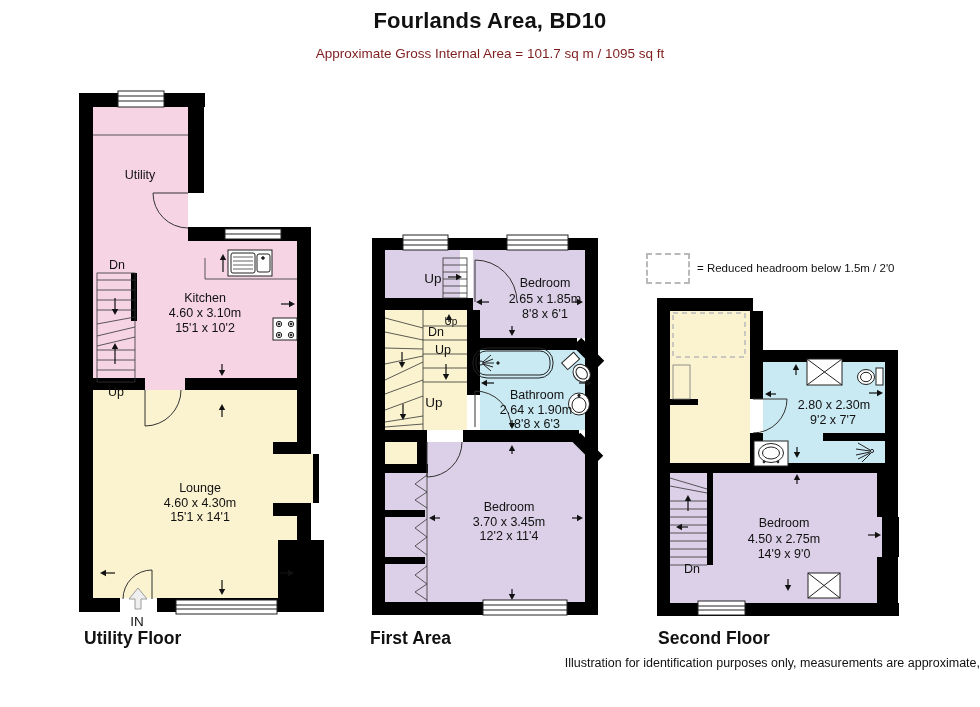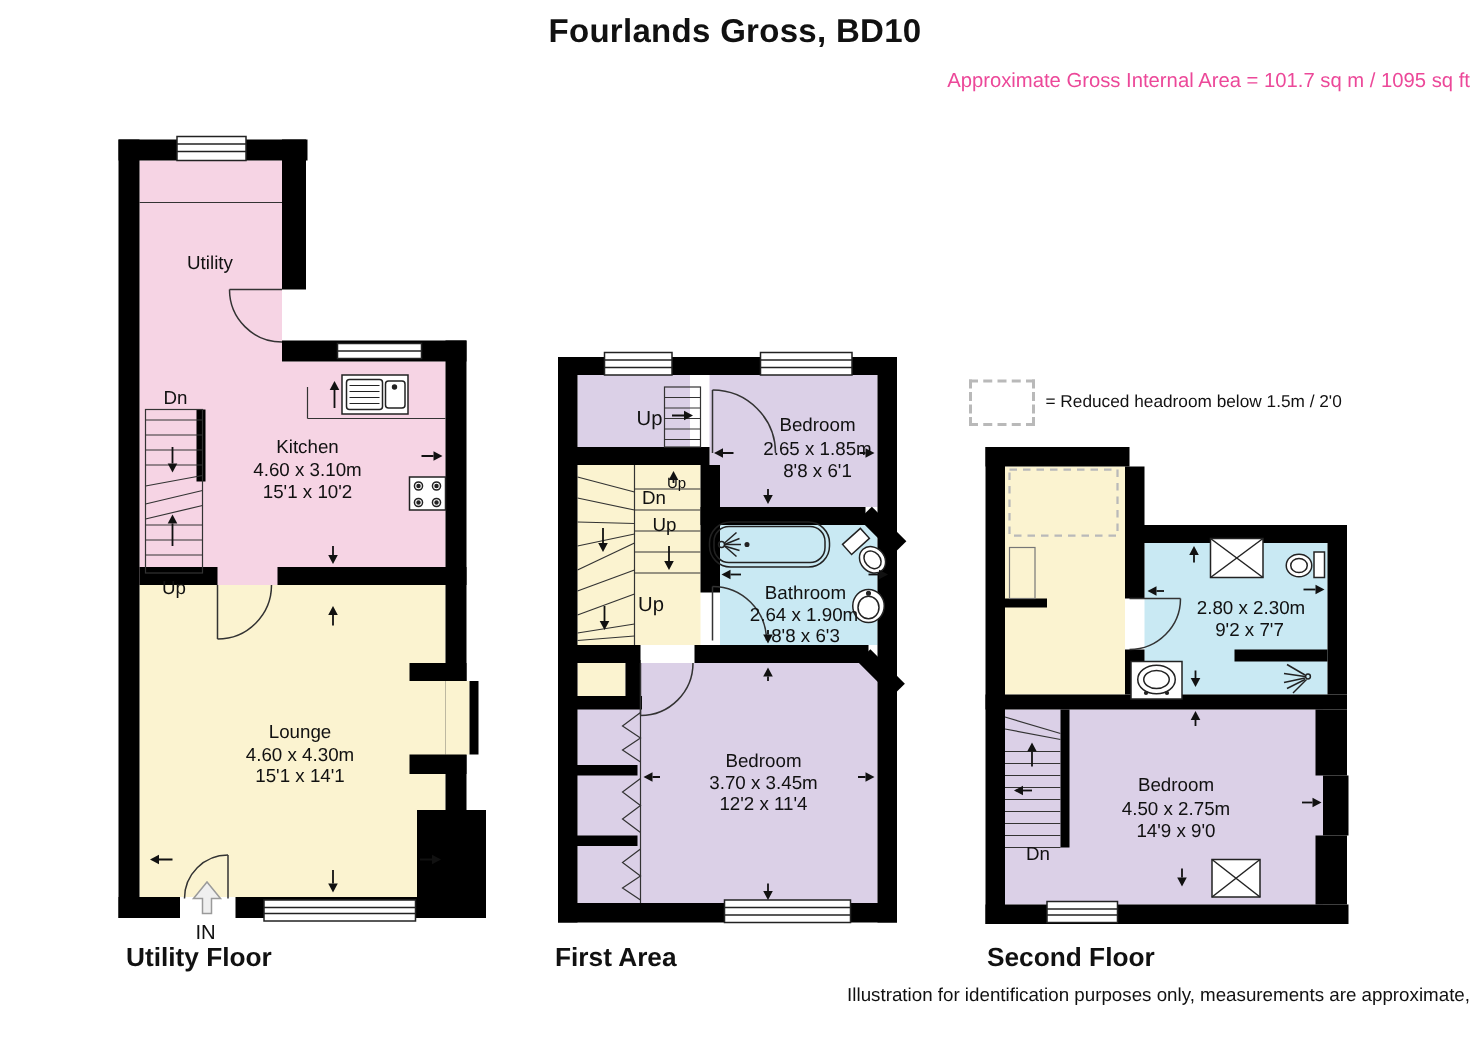"Fourlands Gross, BD10" div.title { text: Gross -> Area }
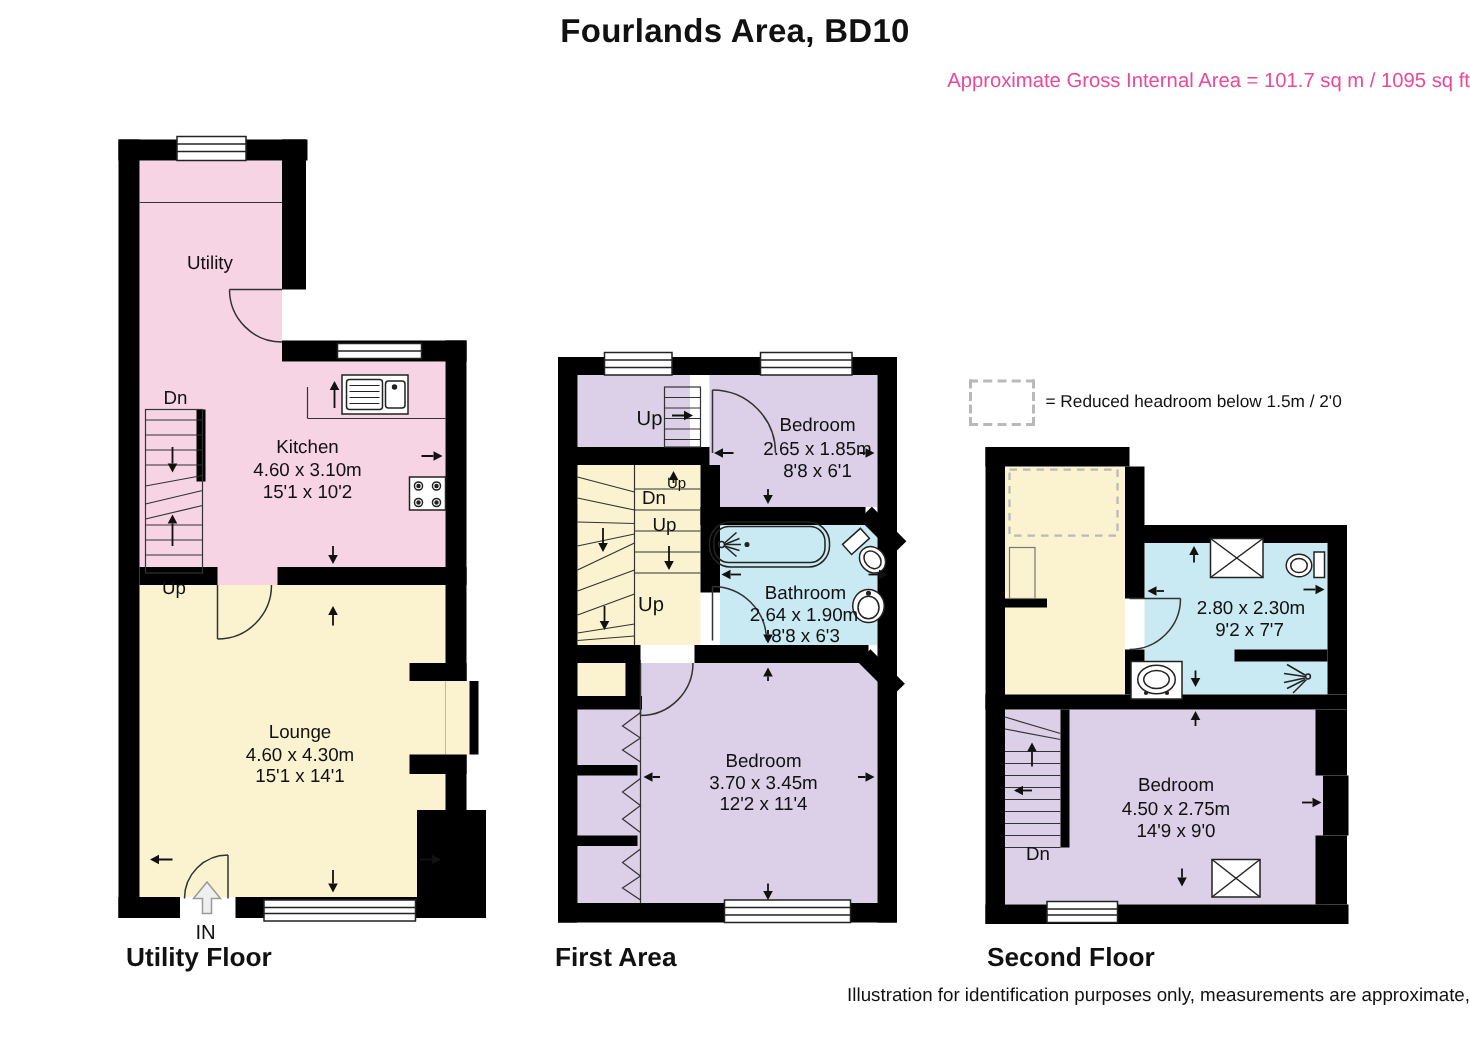"Approximate Gross Internal Area =" .subtitle { color: #ec4899 -> #7f1d1d; text-align: right -> center }
